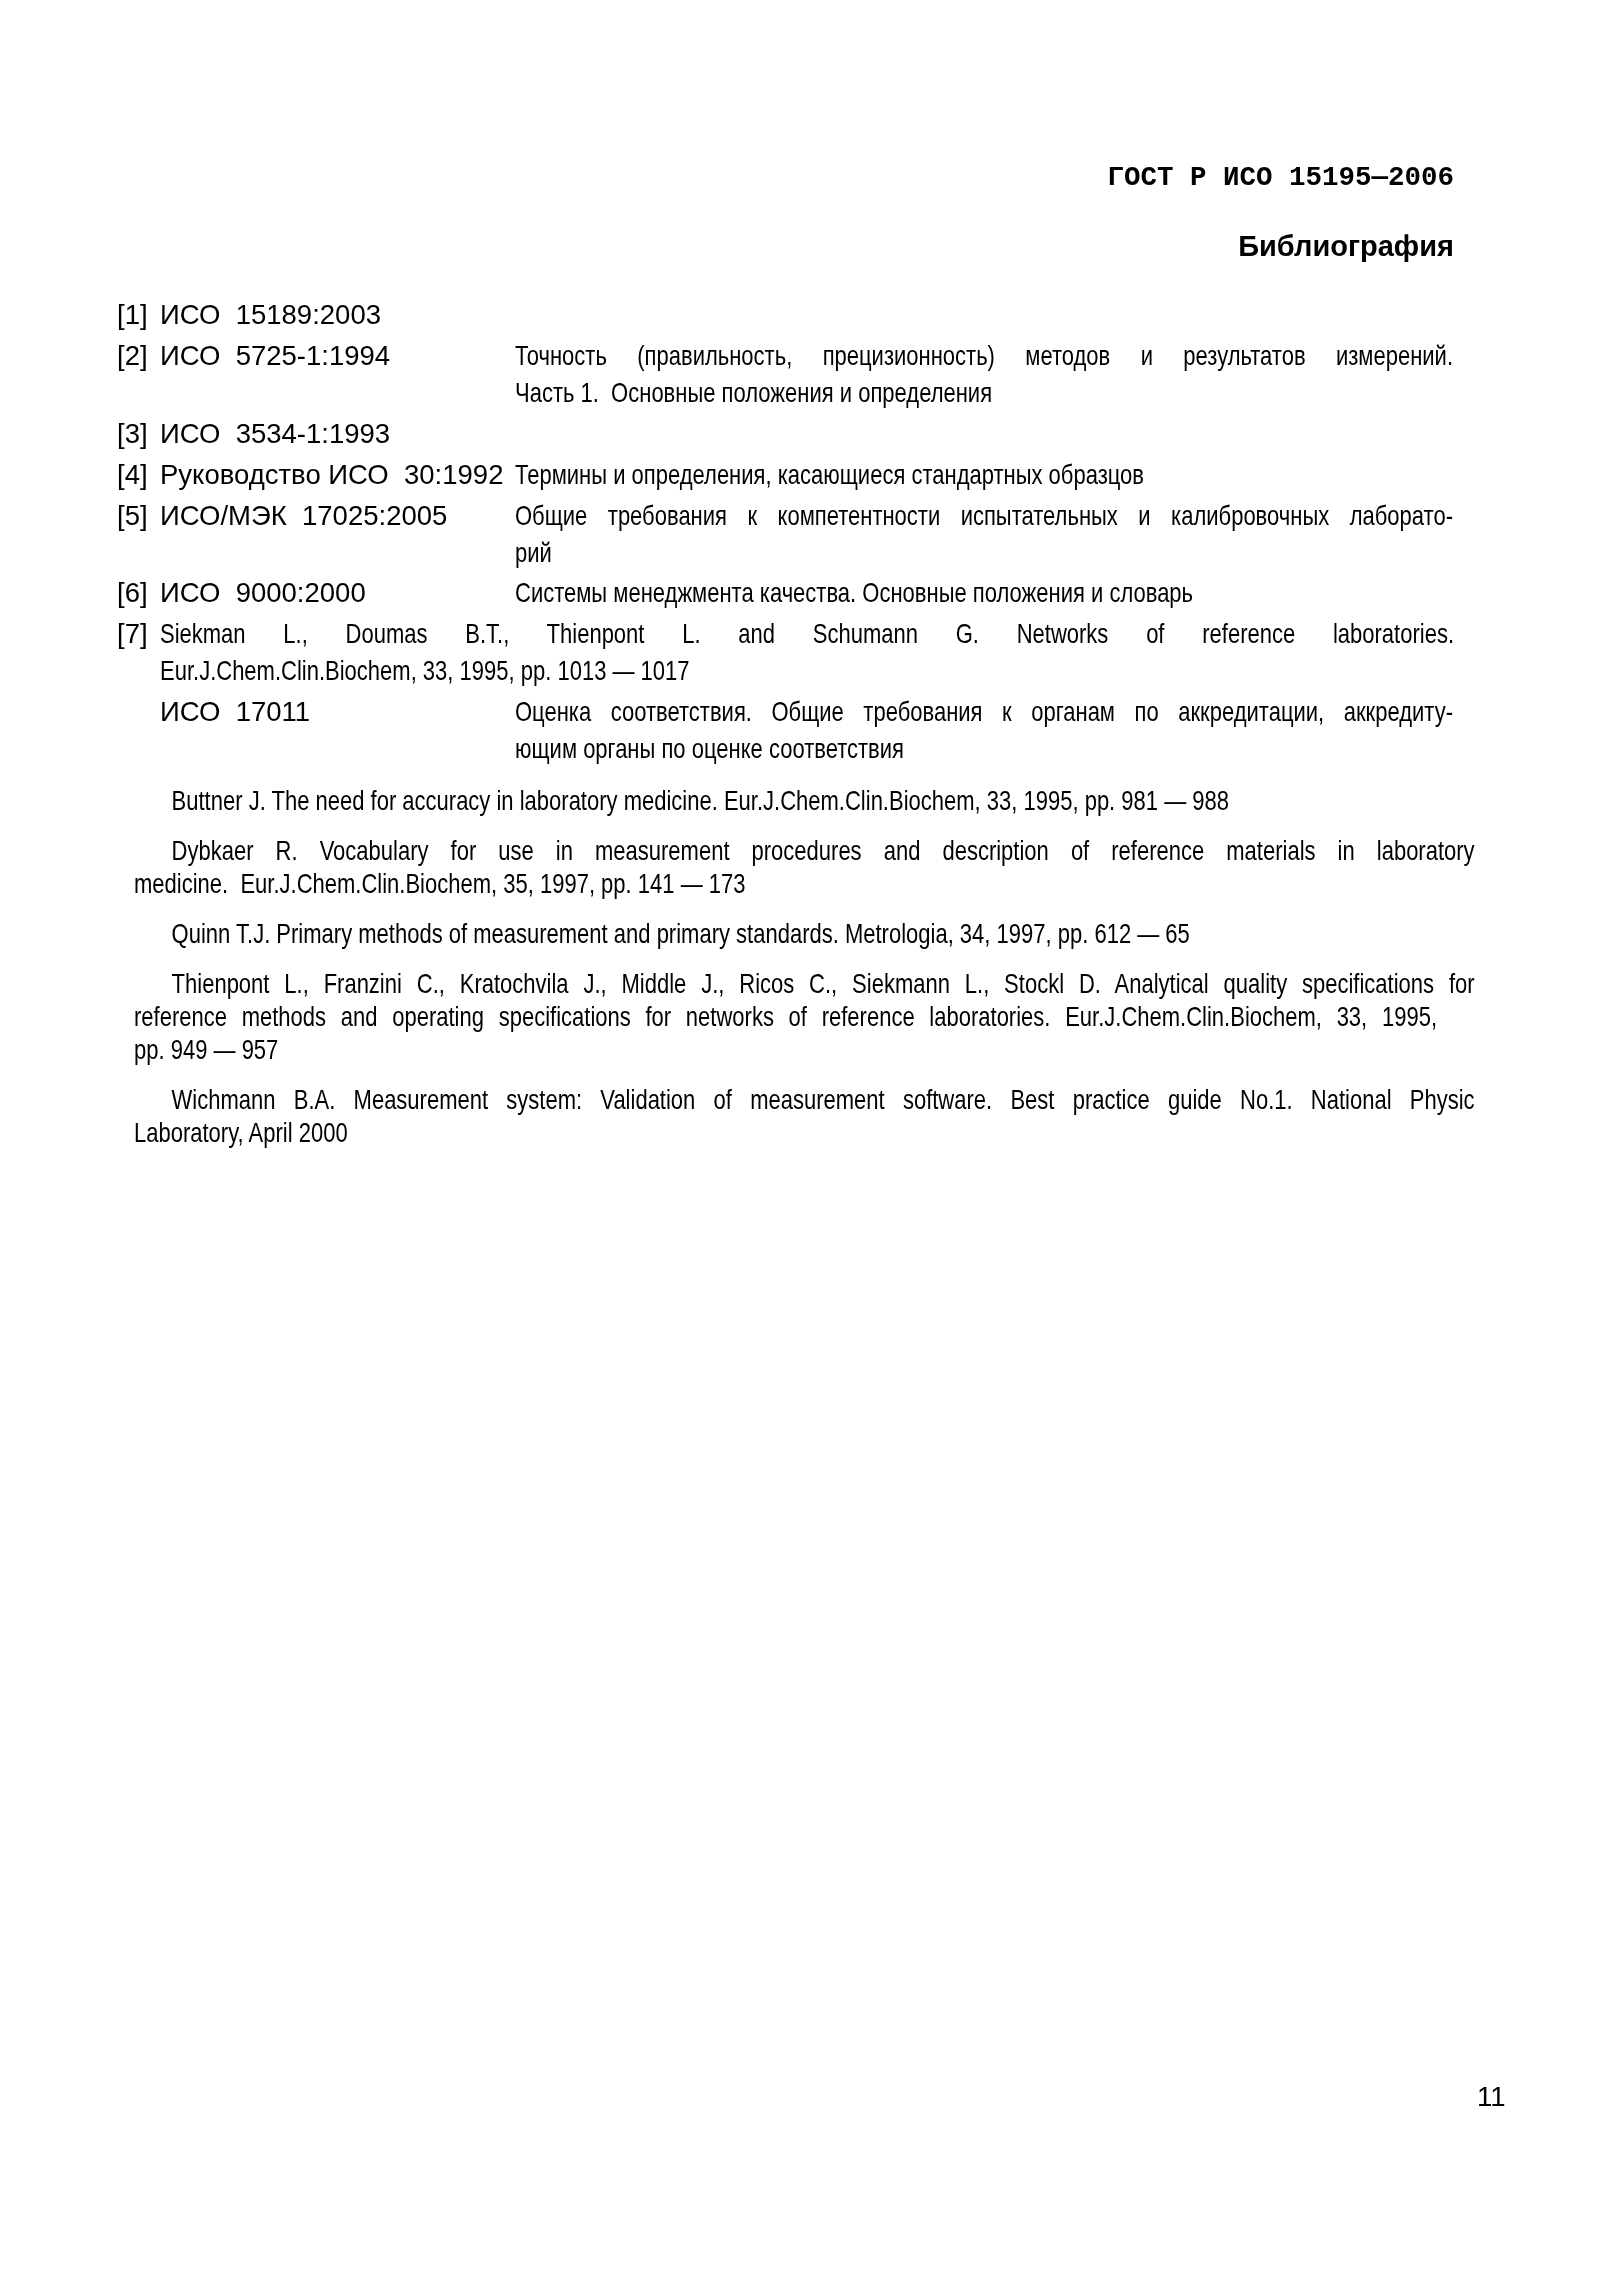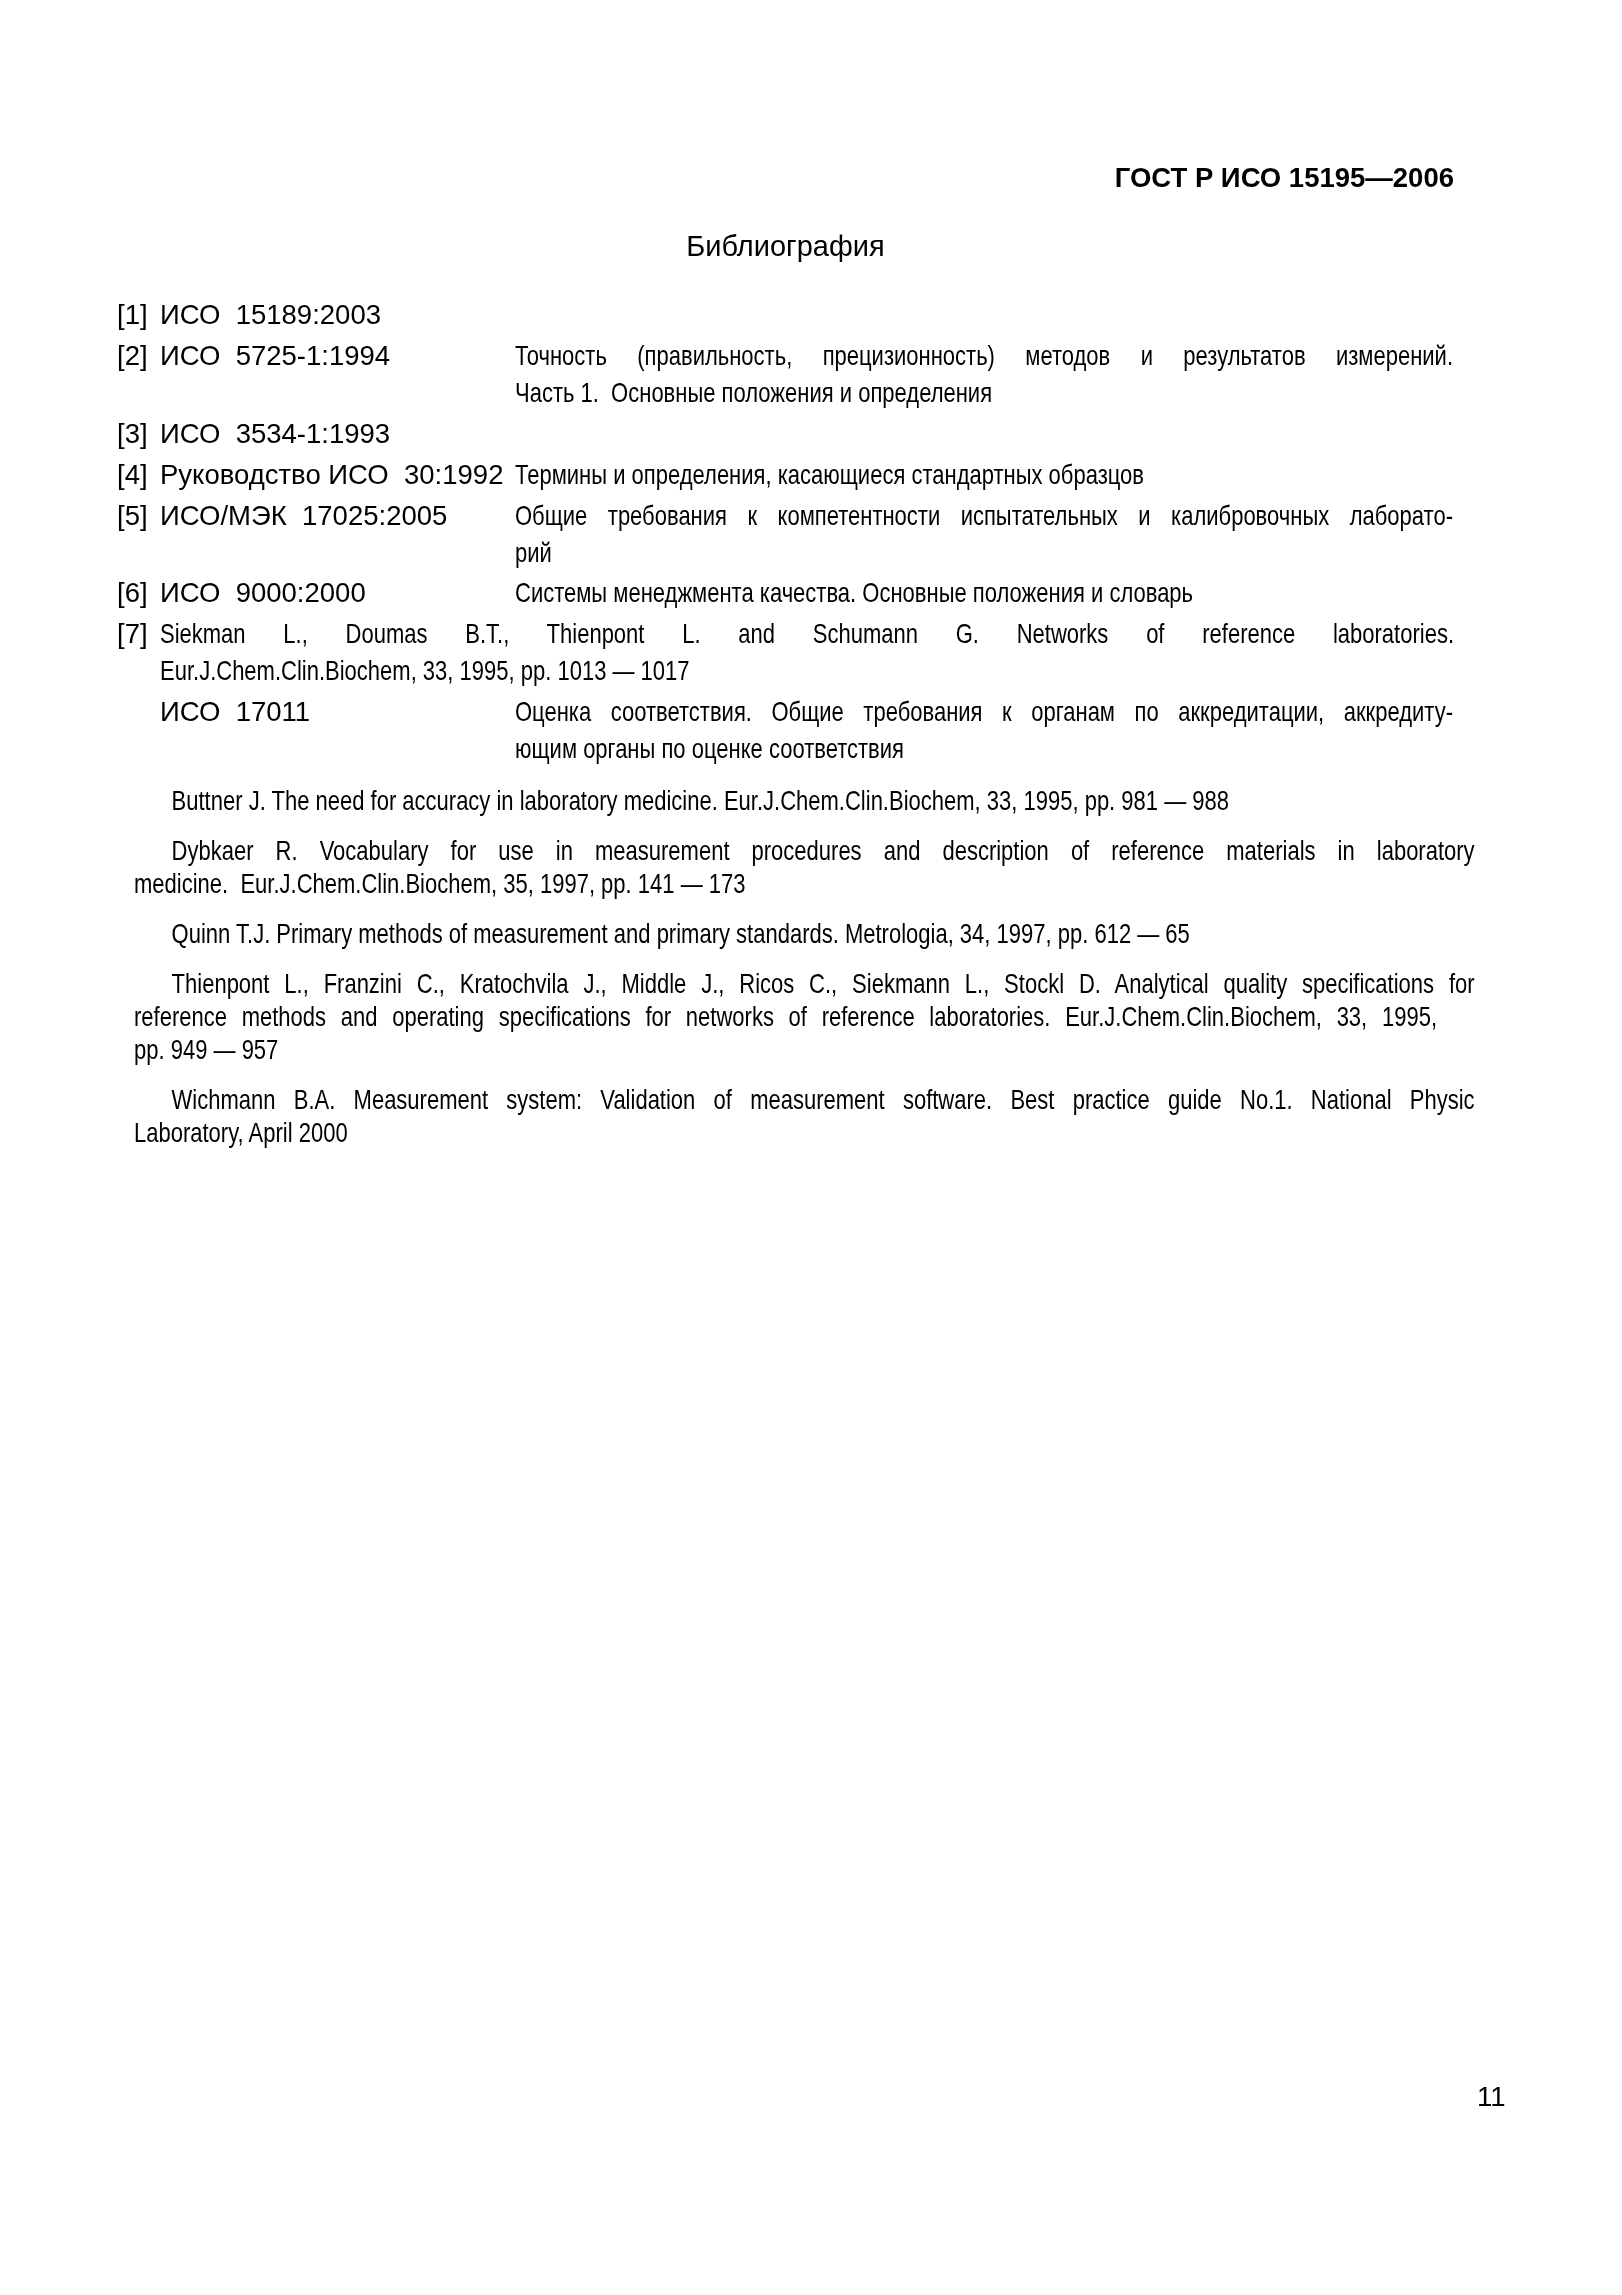"ГОСТ Р ИСО 15195—2006" .doc-header { font-family: none -> Liberation Mono, monospace }
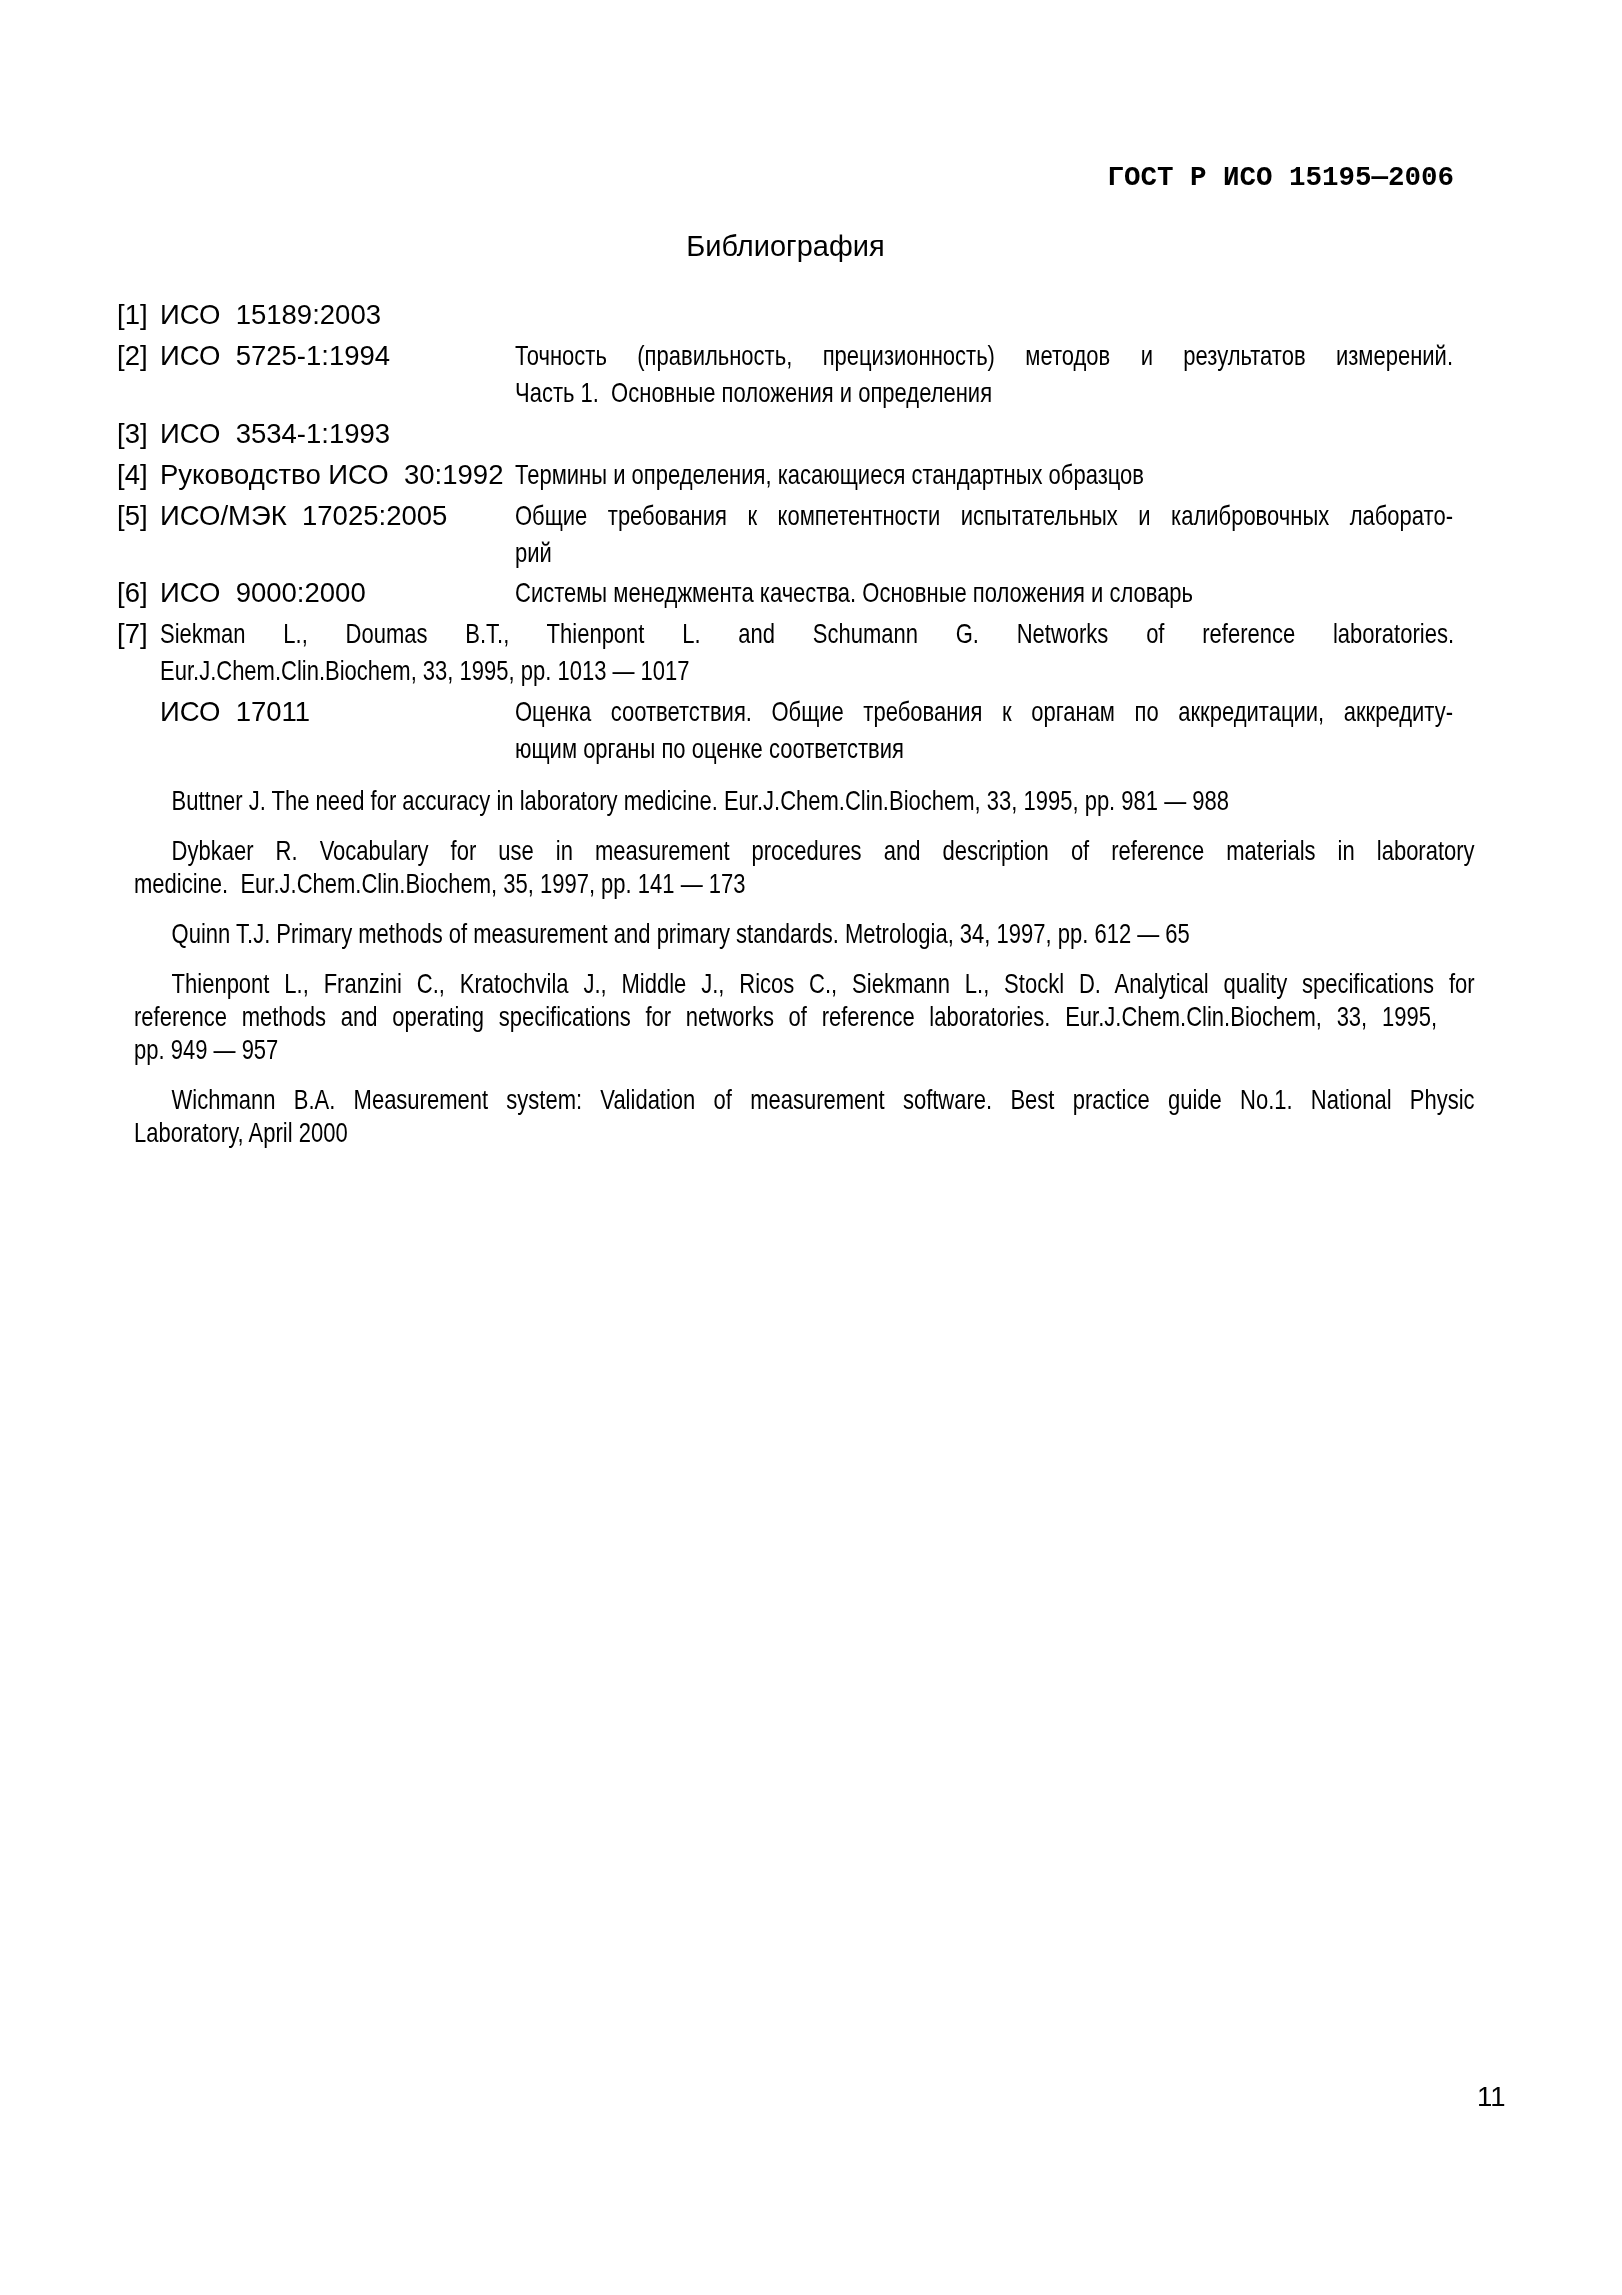"Библиография" .doc-title { font-weight: normal -> bold; text-align: center -> right }
